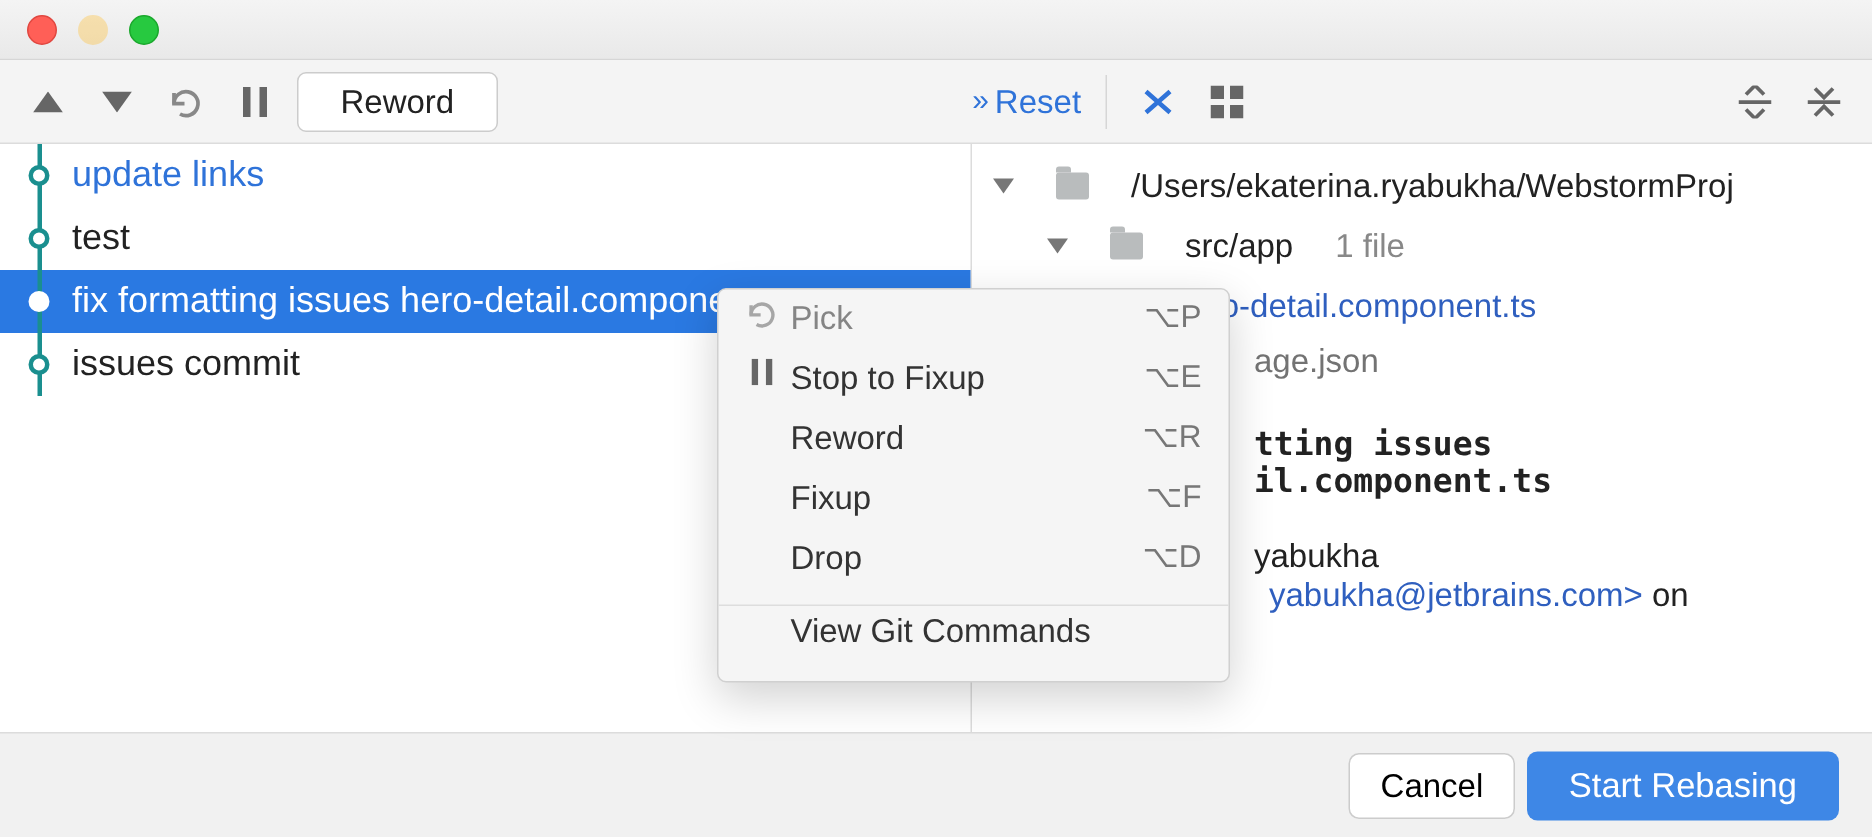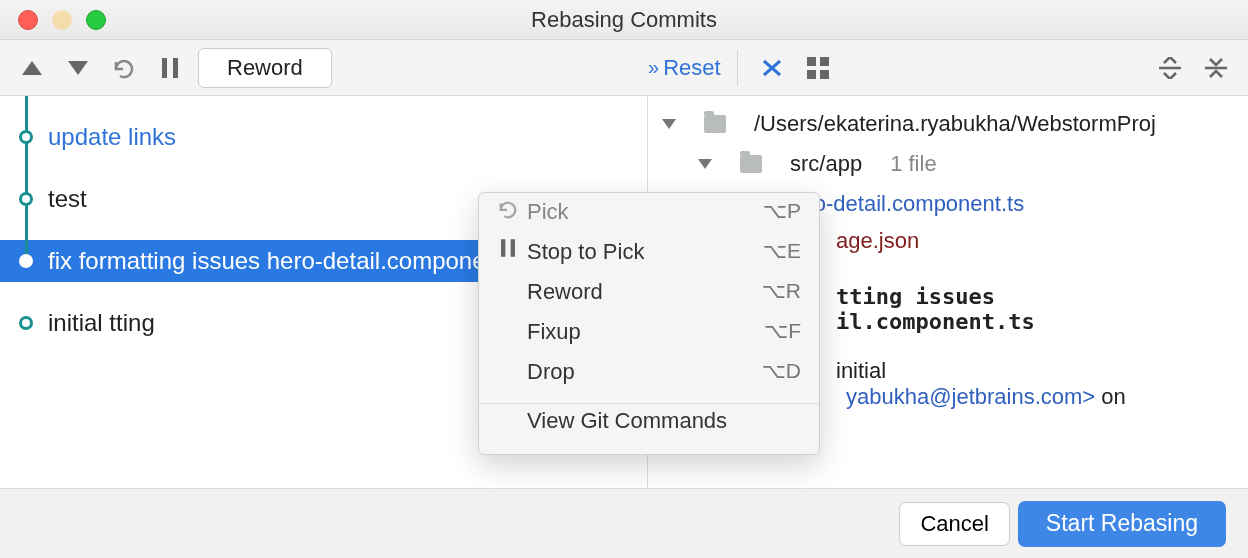"Rebasing Commits" div.title { html: <div>Rebasing Commits</div> -> none }
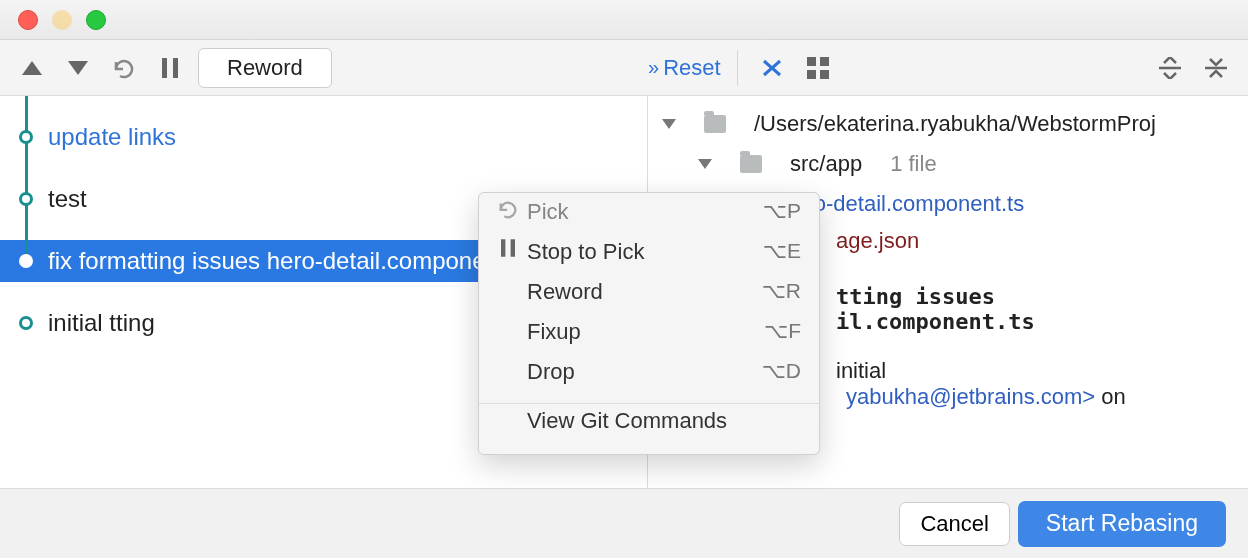"update links" .row { margin-top: 20px -> none }
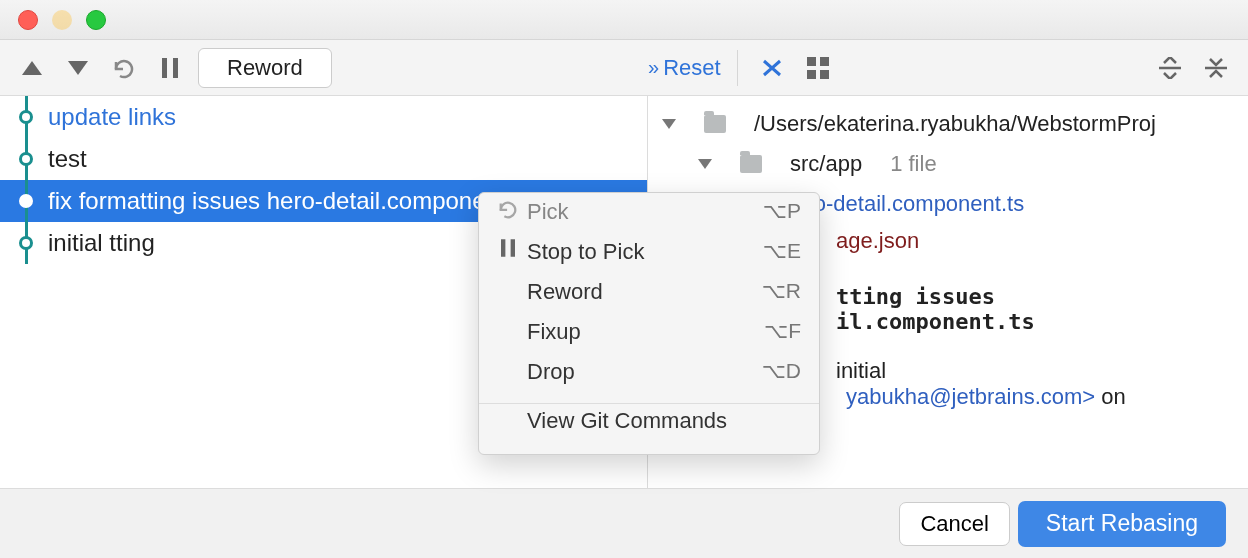"initial tting" div.msg { text: initial tting -> issues commit }
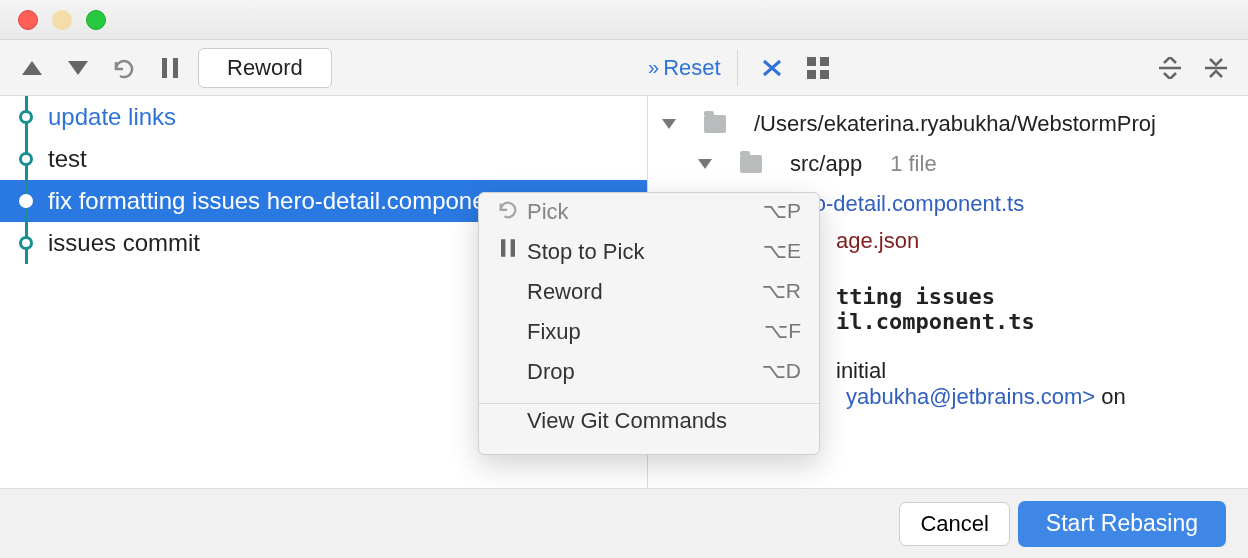"Stop to Pick" span.mi-label { text: Pick -> Fixup }
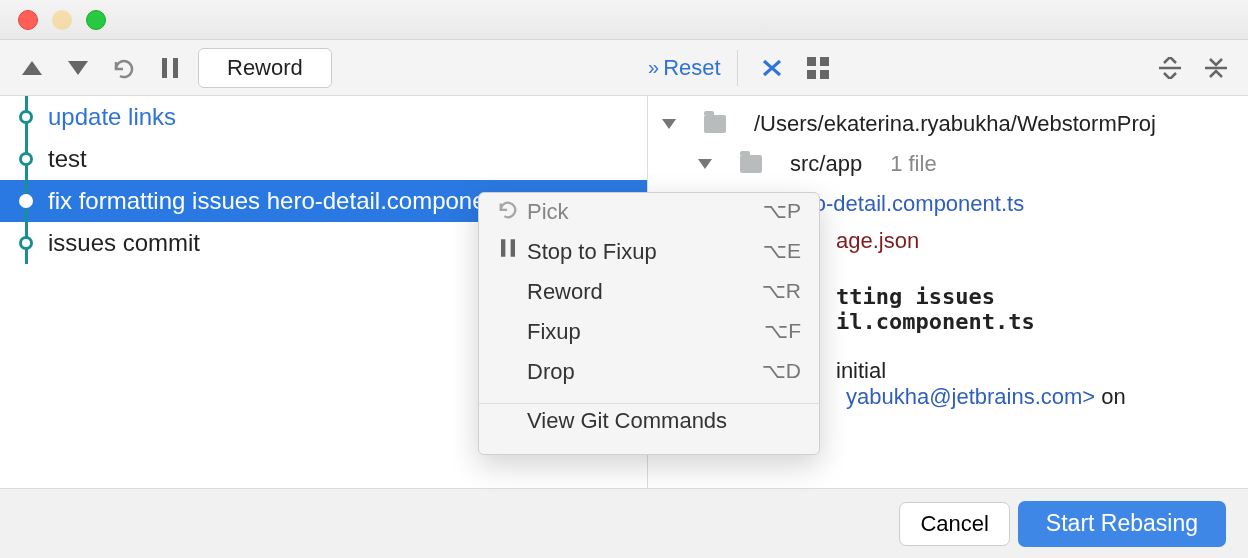"age.json" .file-green { color: #7f1d1d -> #737373 }
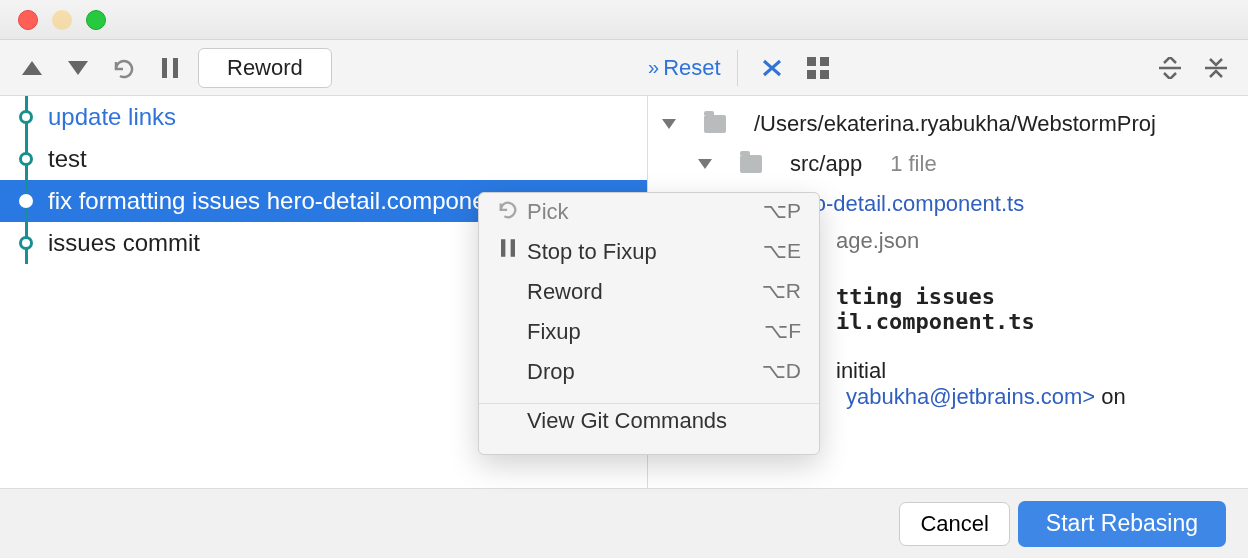"initial" div { text: initial -> yabukha }
